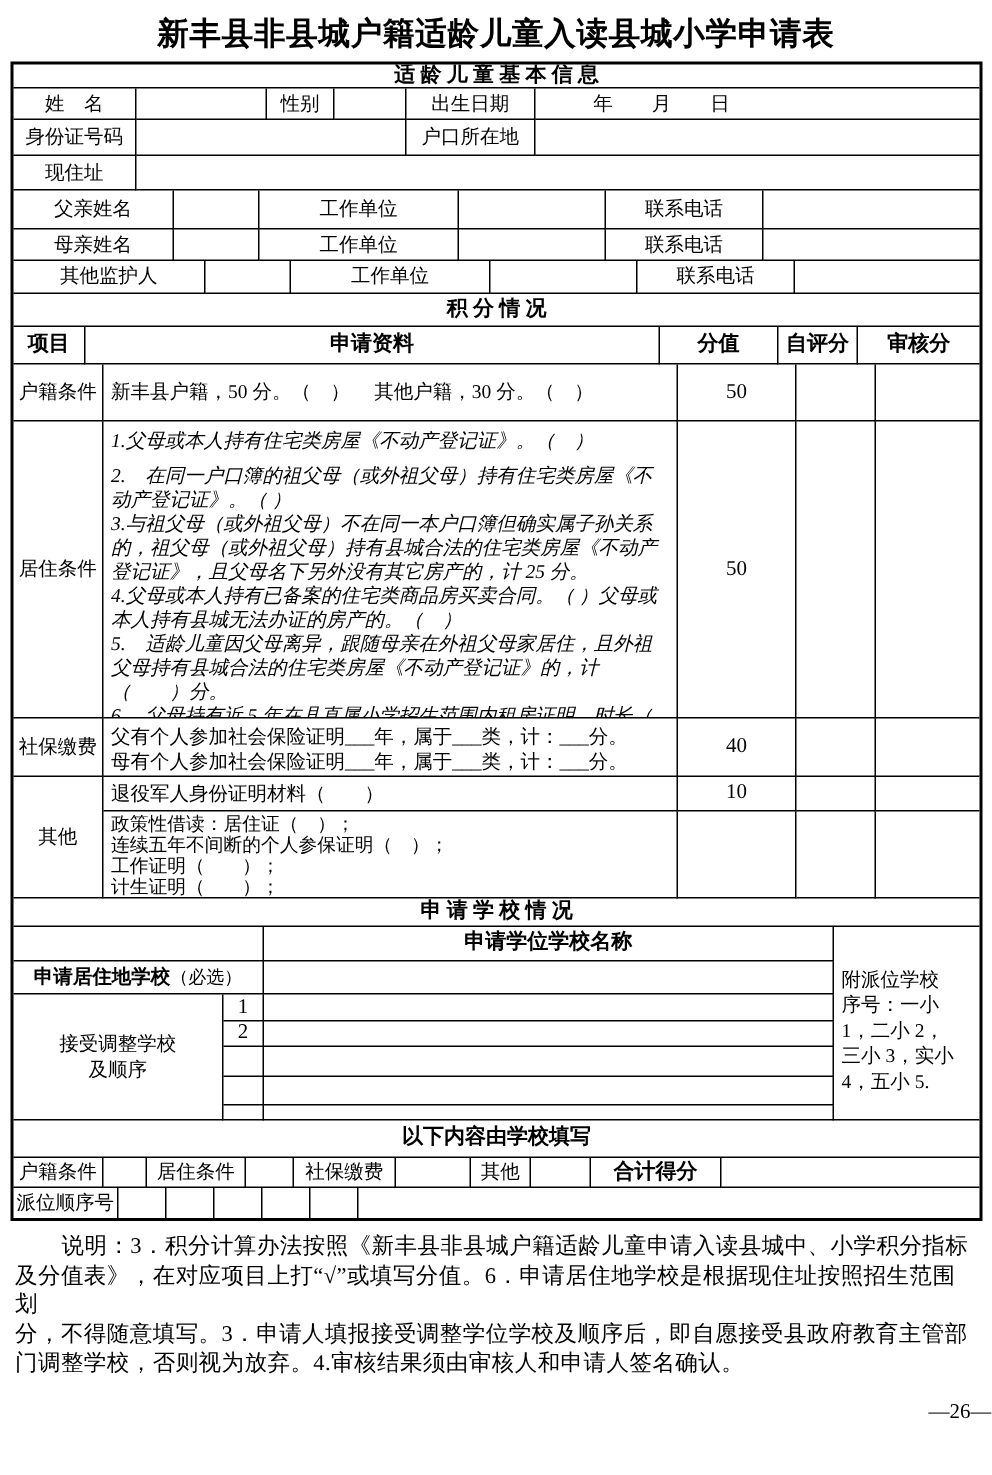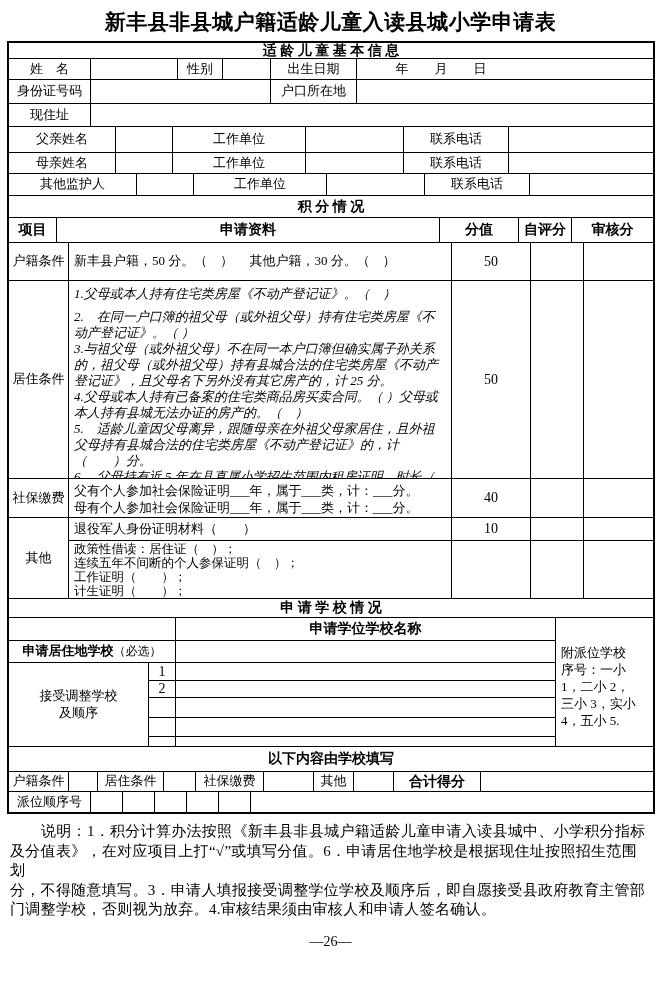"派位顺序号" div.c { width: 82px -> 70px }
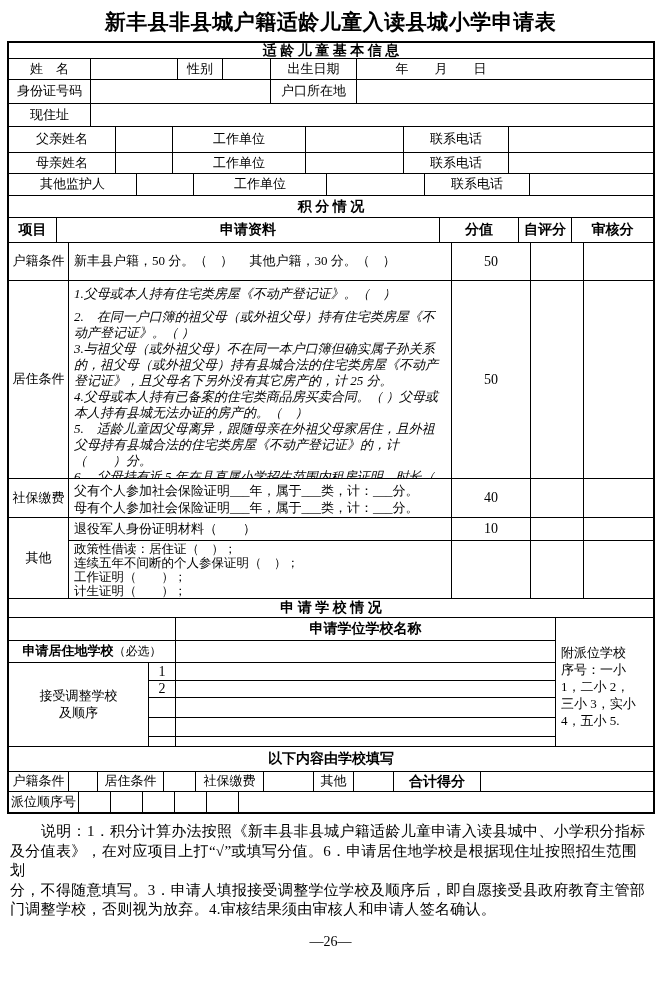"说明：1．积分计算办法按照《新丰县非县城户籍适龄儿童申请入读县城中、小学积分指标" div.ind { text: 1 -> 3 }
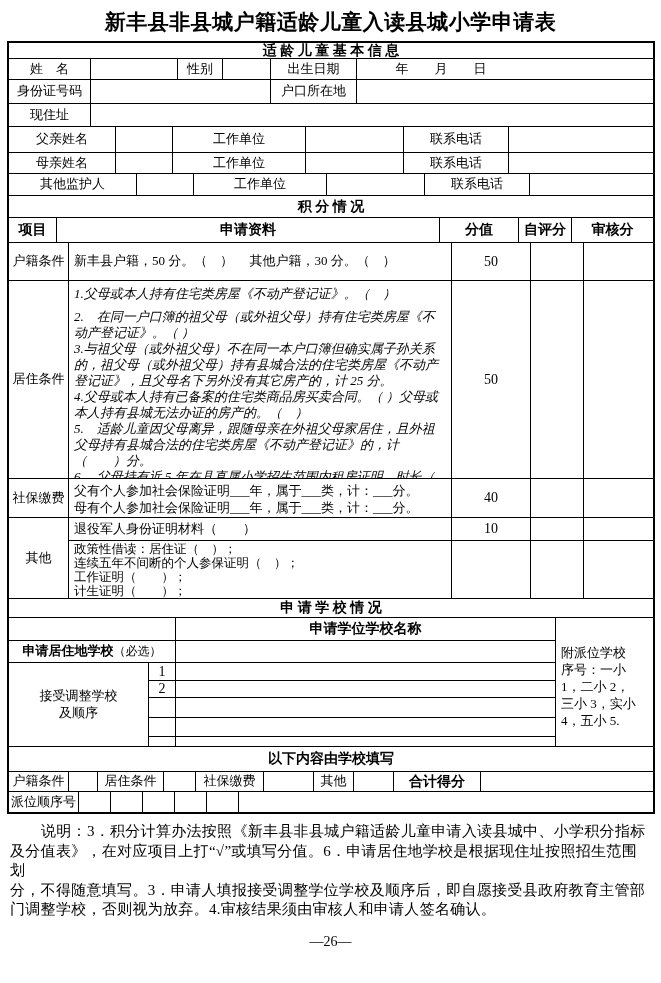"—26—" .pagenum { text-align: center -> right }
